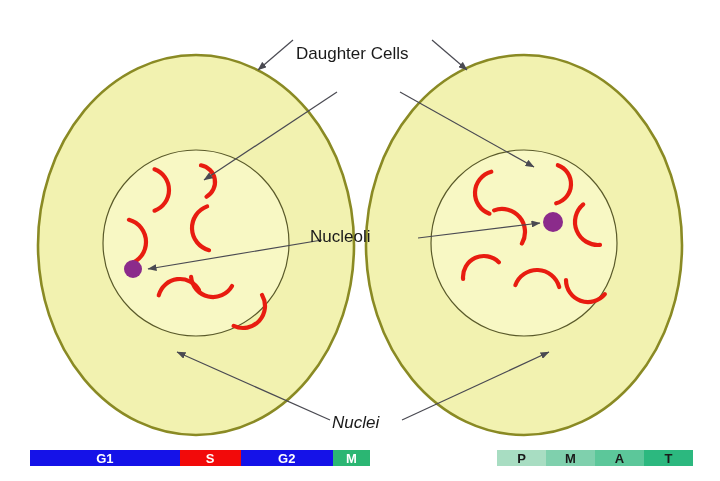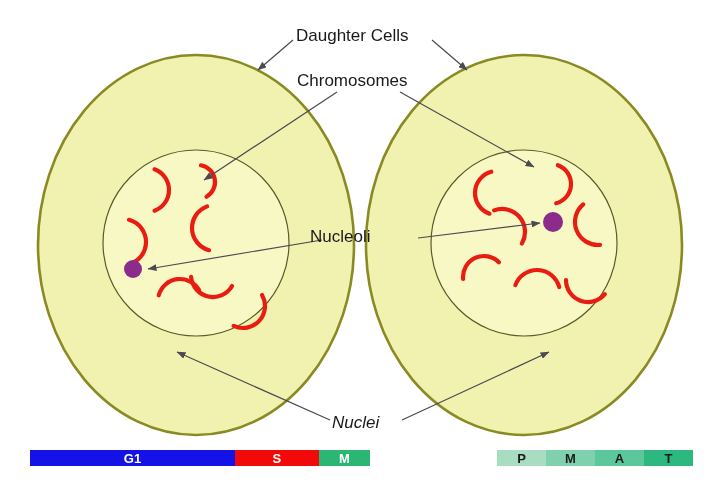"Daughter Cells" #label-daughter-cells { top: 26px -> 44px }
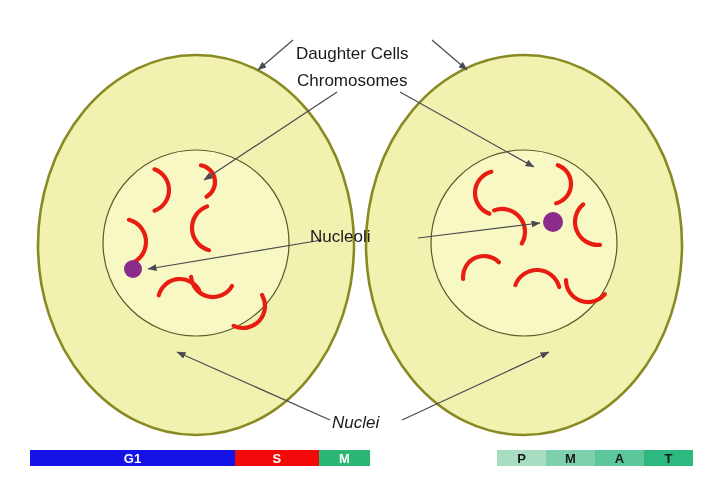"Chromosomes" div.ttl { html: <div>Chromosomes</div> -> none }
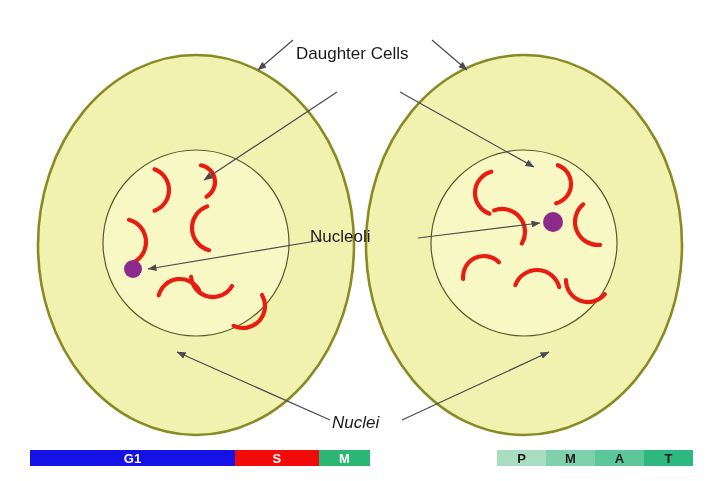"G2" div.seg { html: none -> <div>G2</div> }
